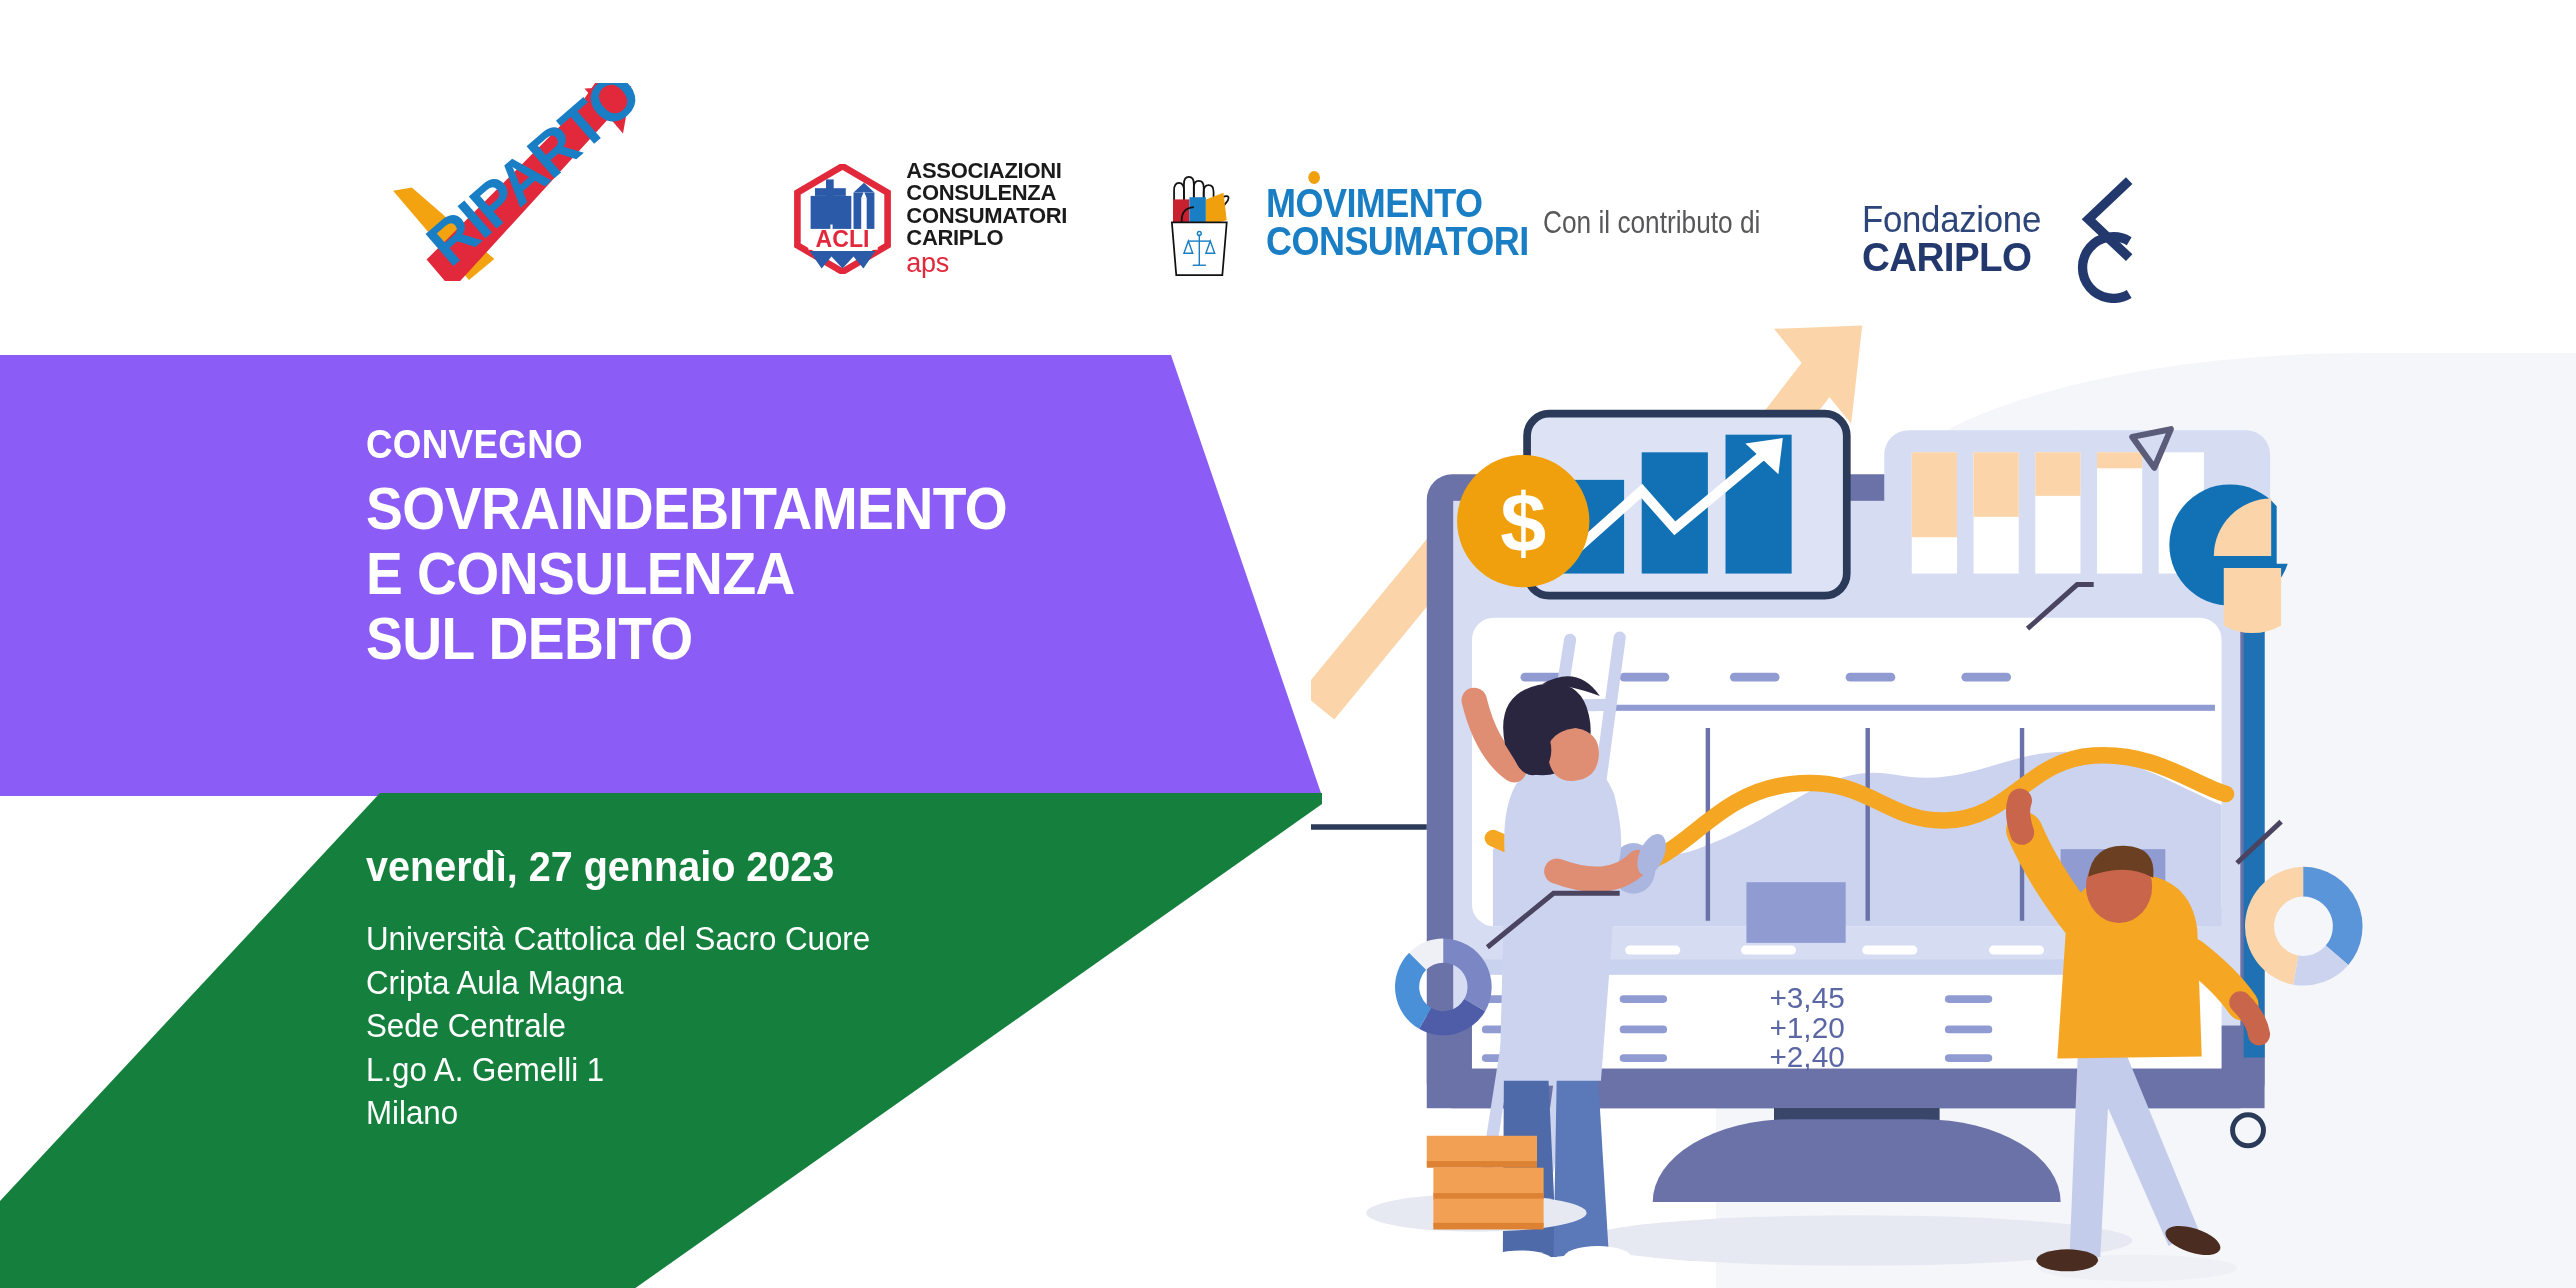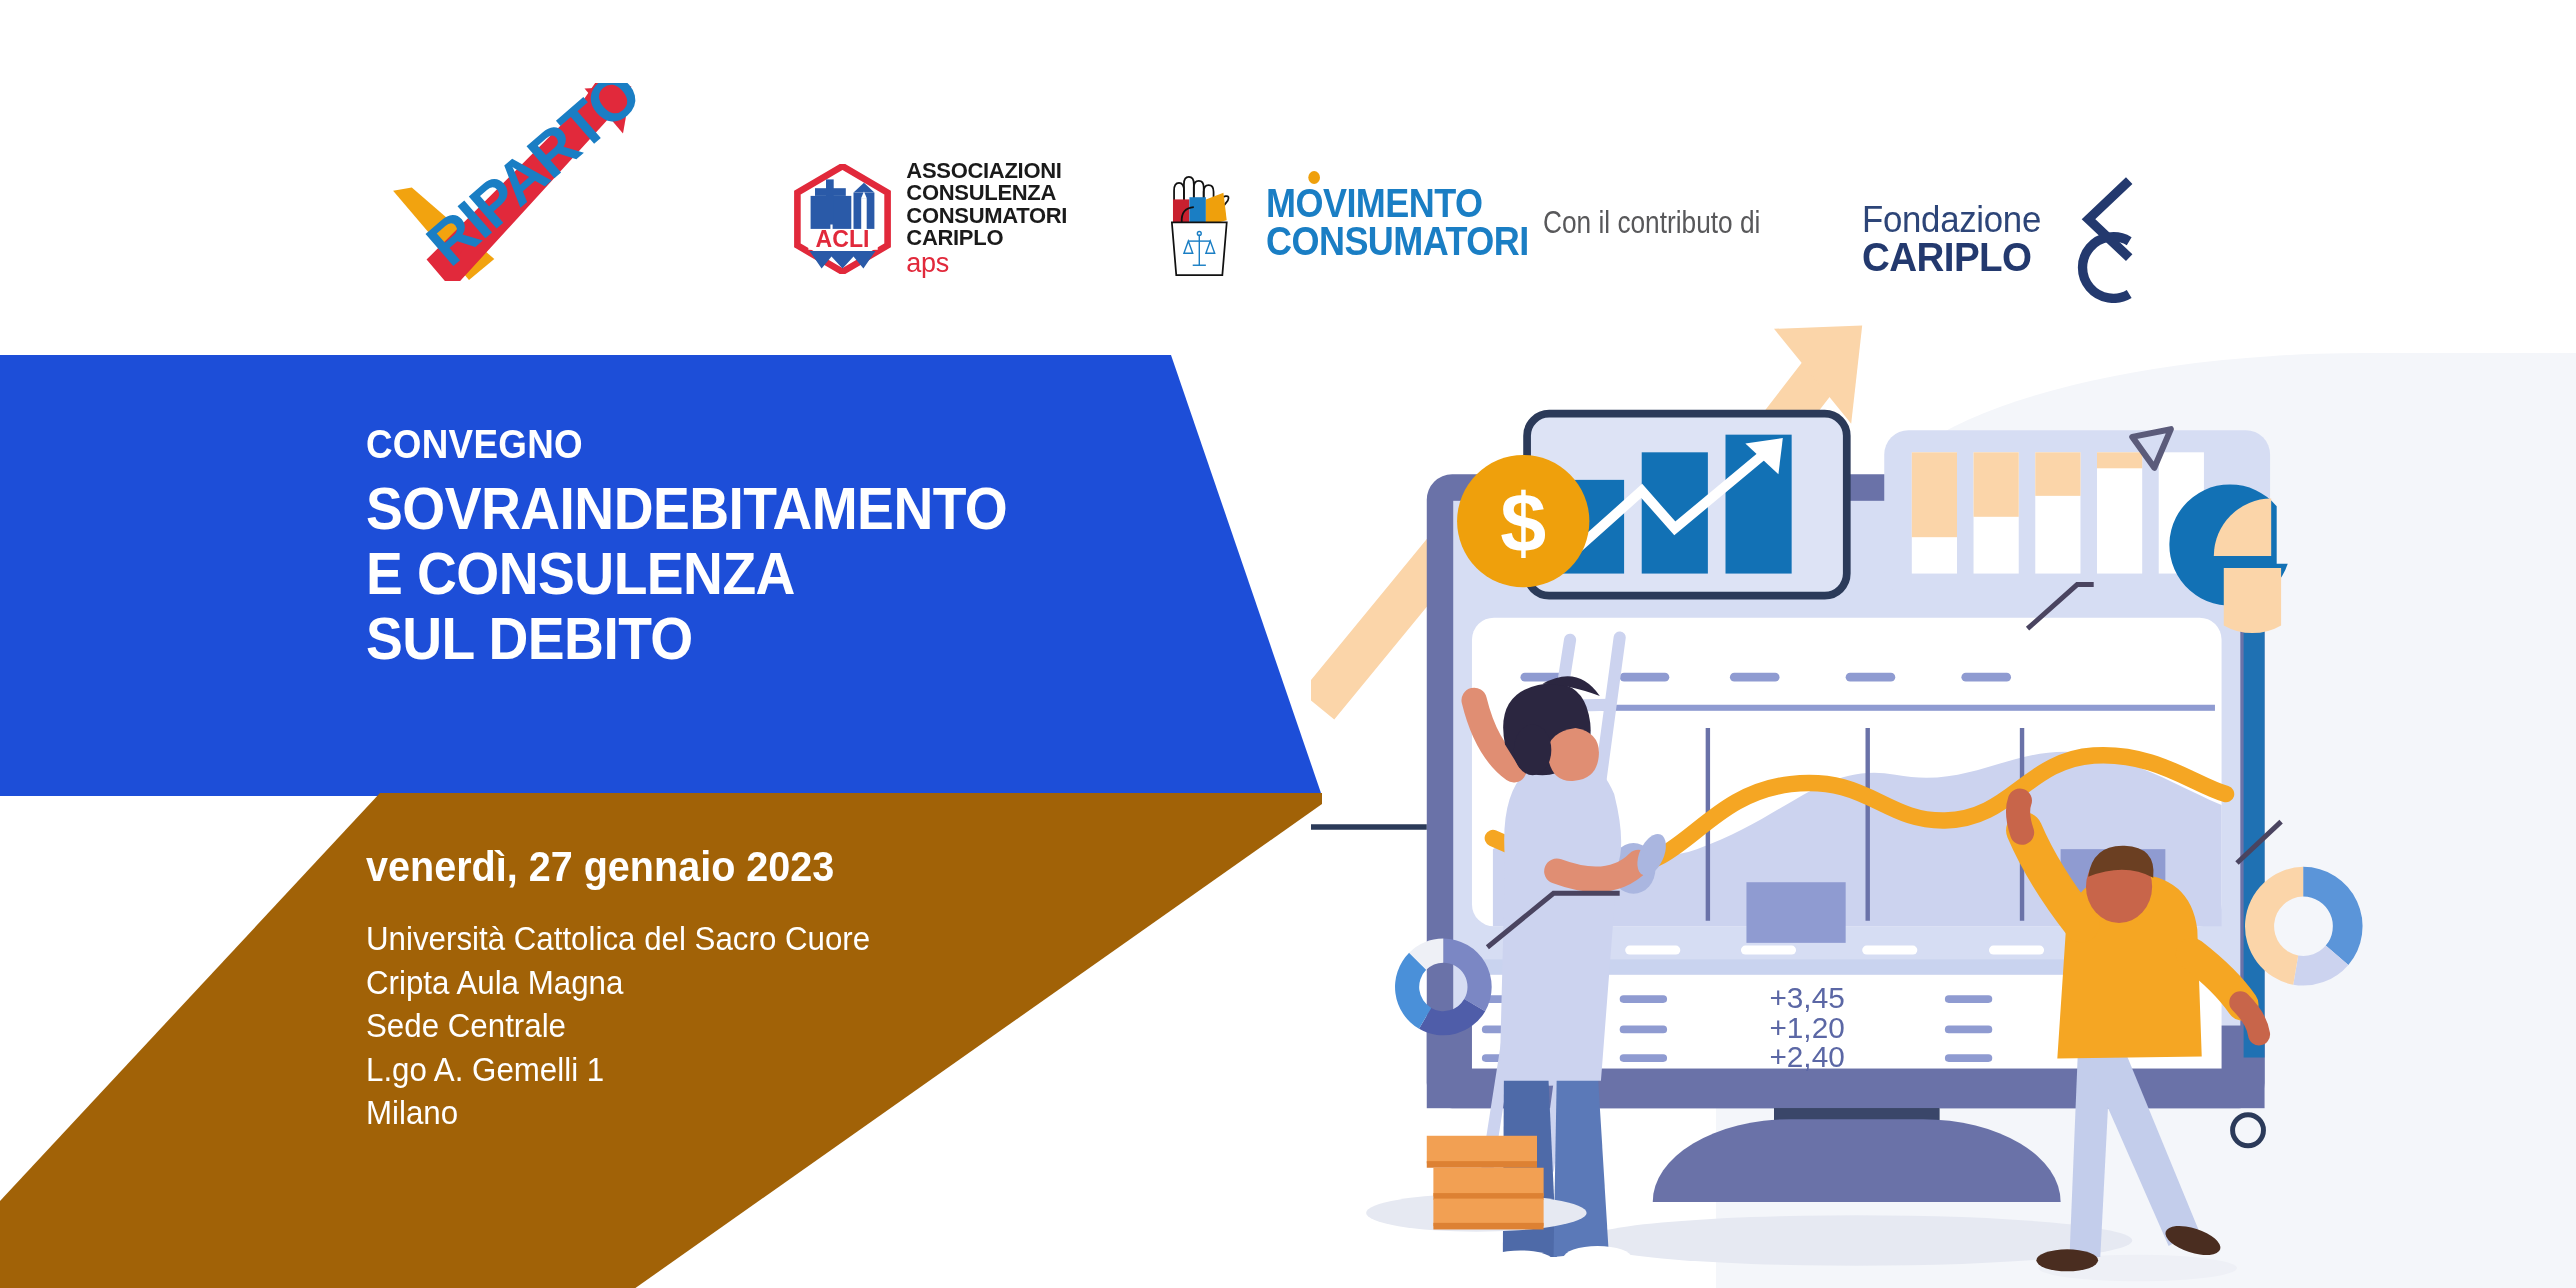"CONVEGNO" .band-orange { background: #1d4ed8 -> #8b5cf6 }
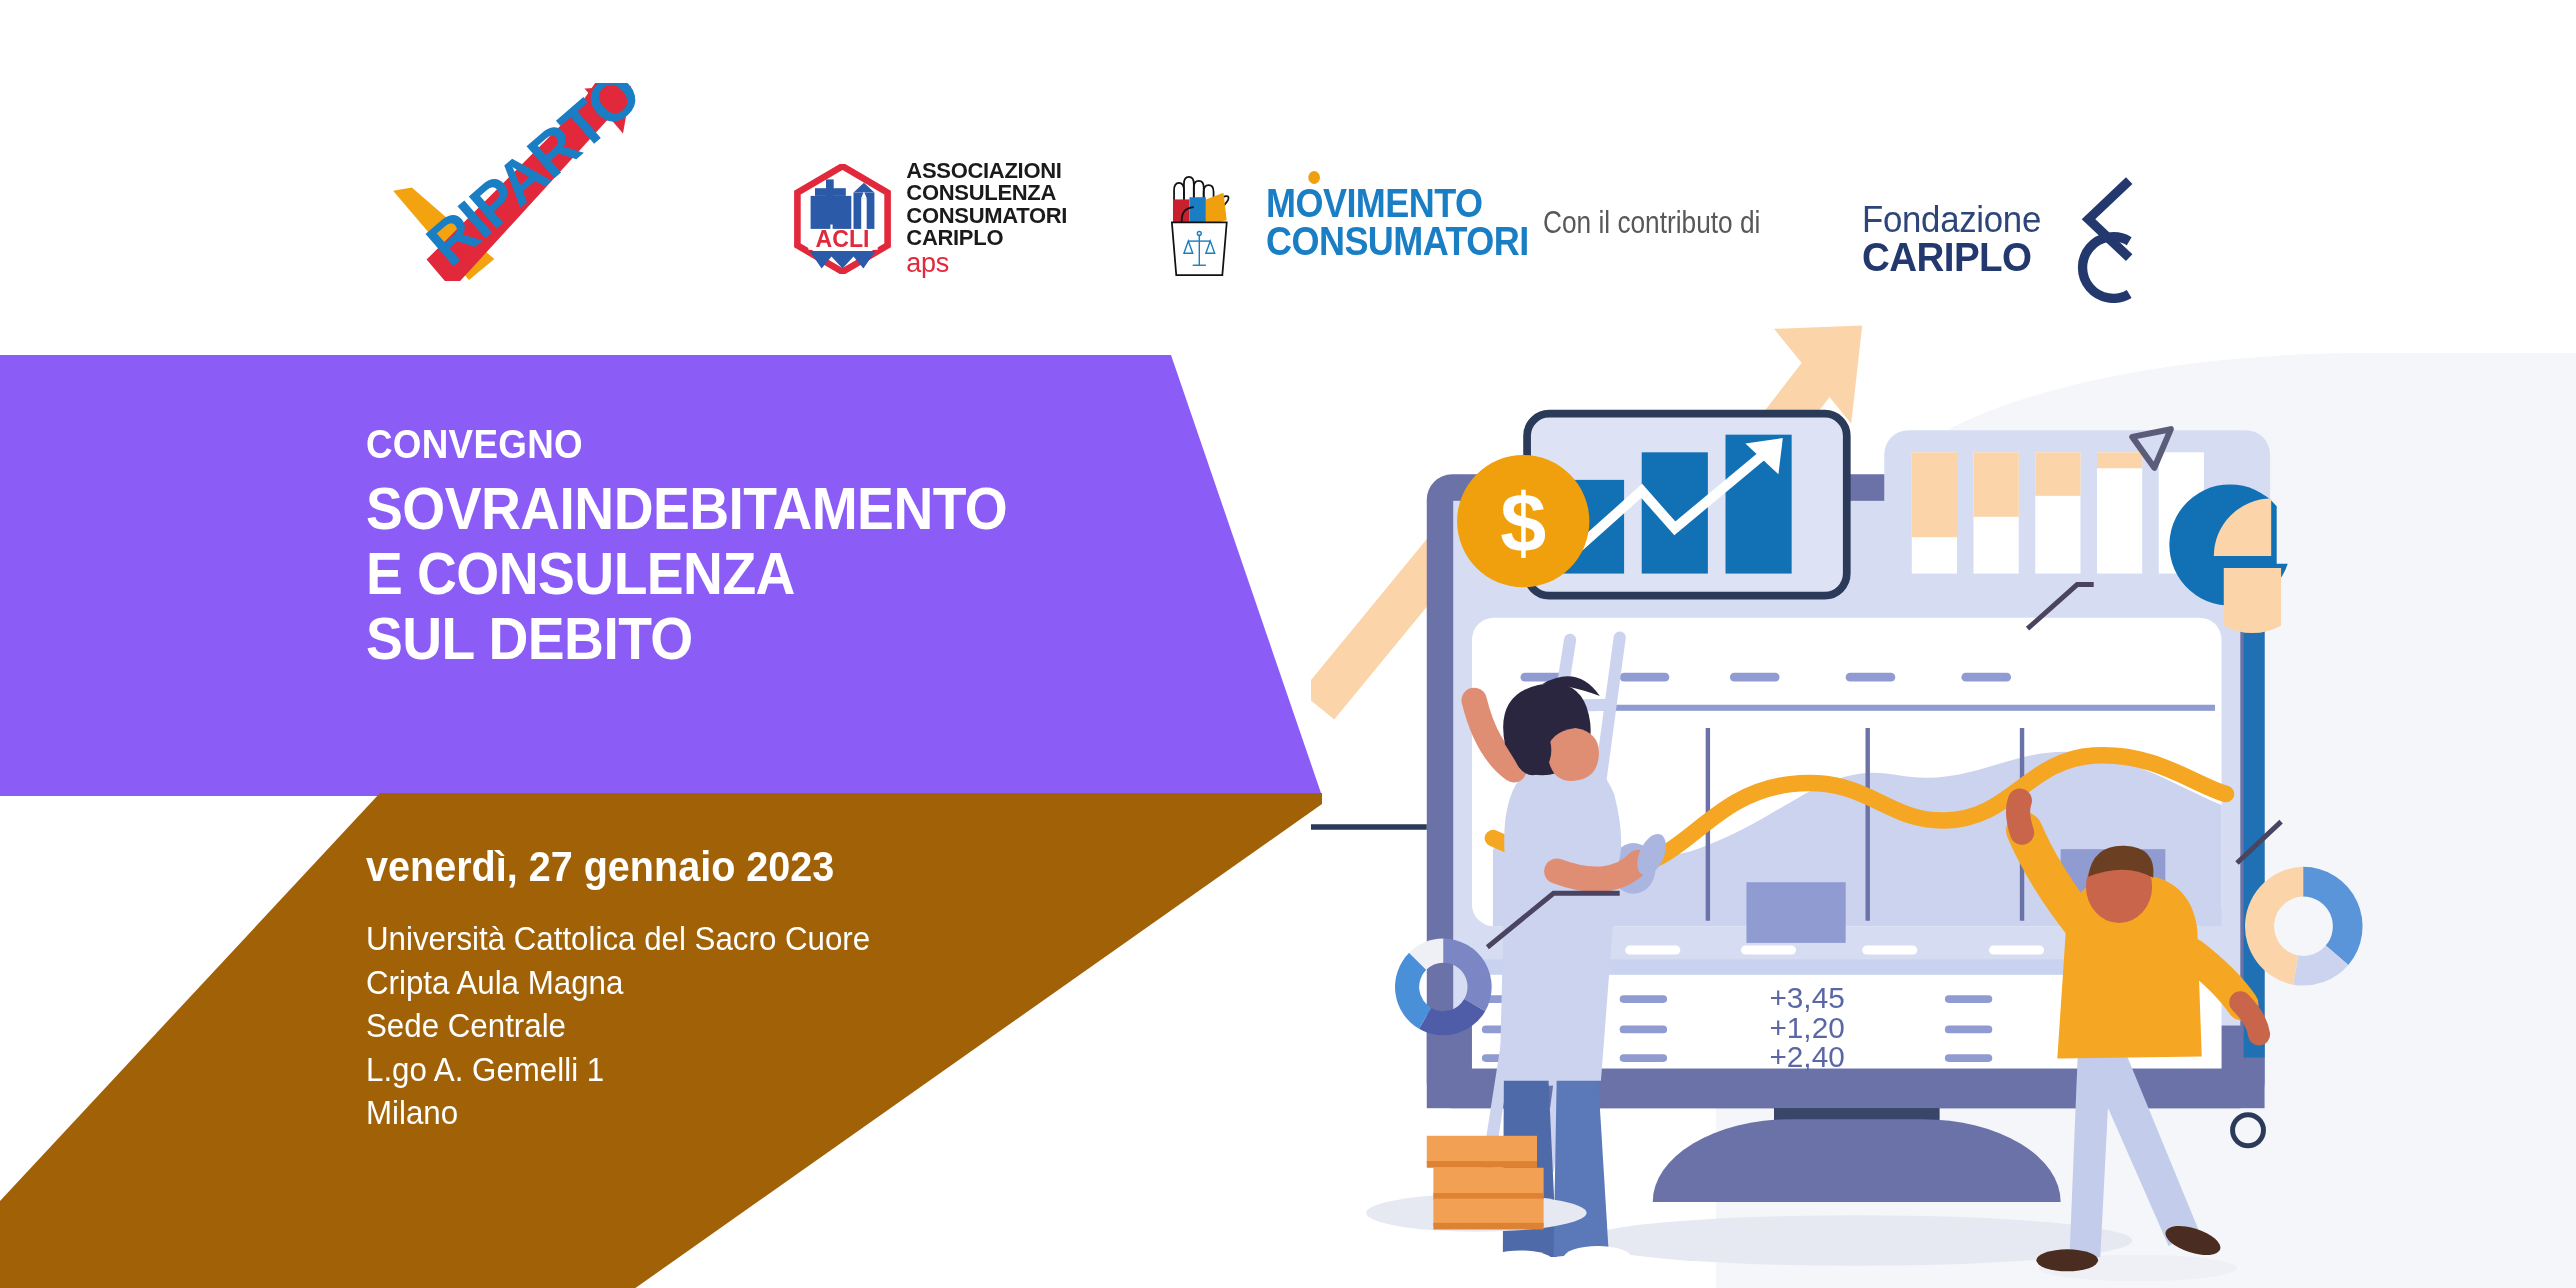"venerdì, 27 gennaio 2023" .band-red { background: #a16207 -> #15803d }
